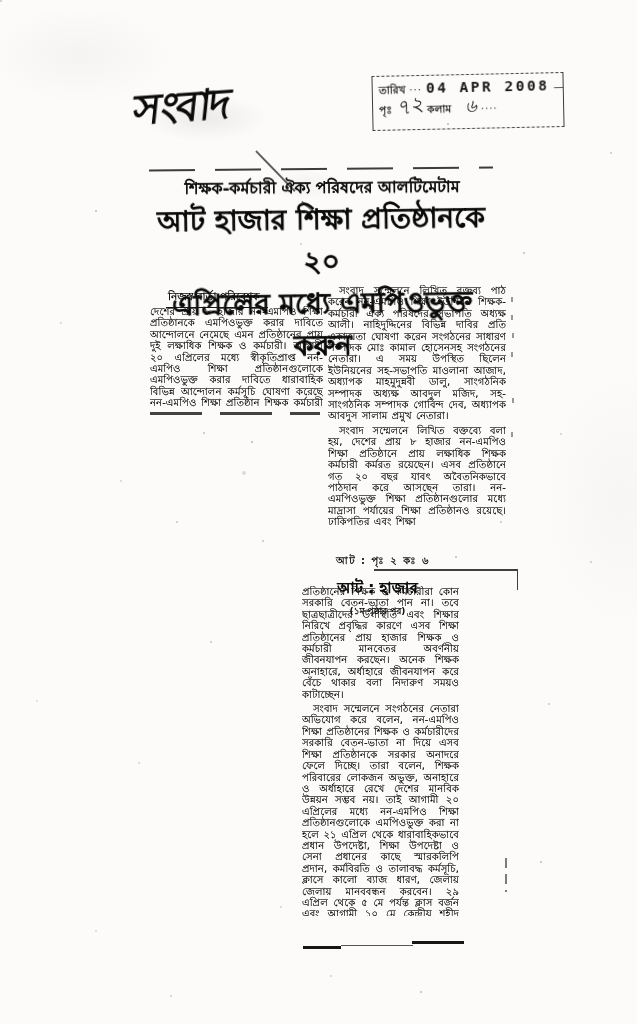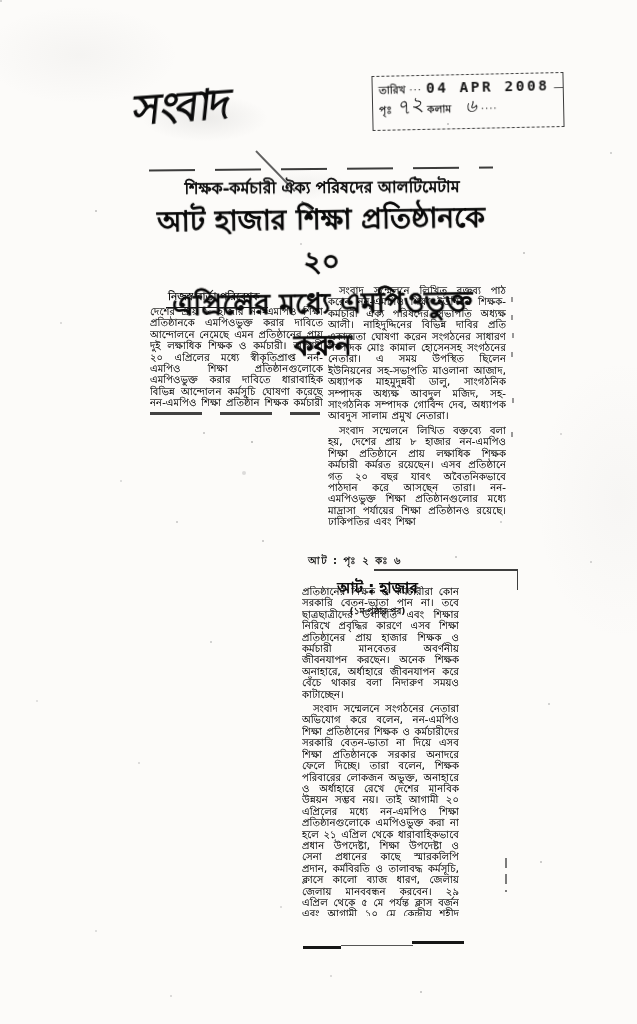"আট : পৃঃ ২ কঃ" .jump { left: 308px -> 336px }
